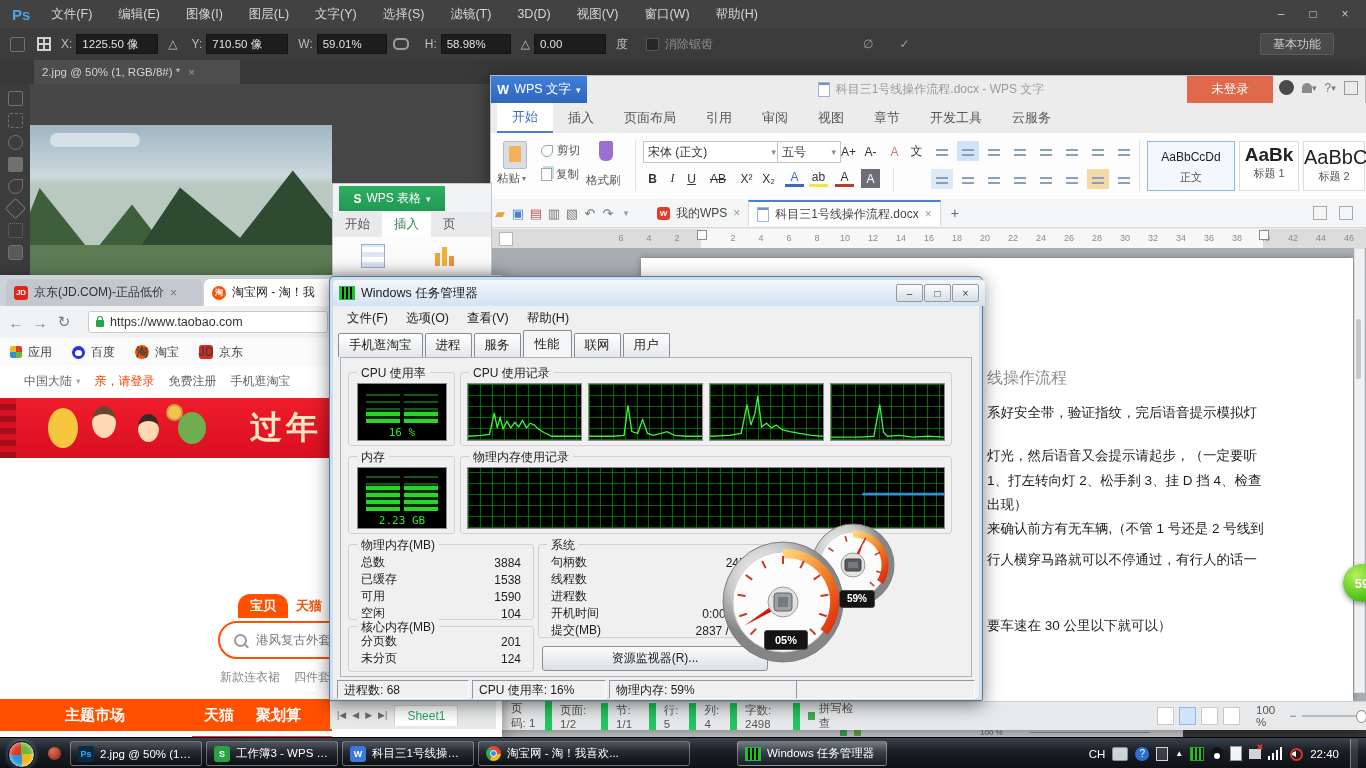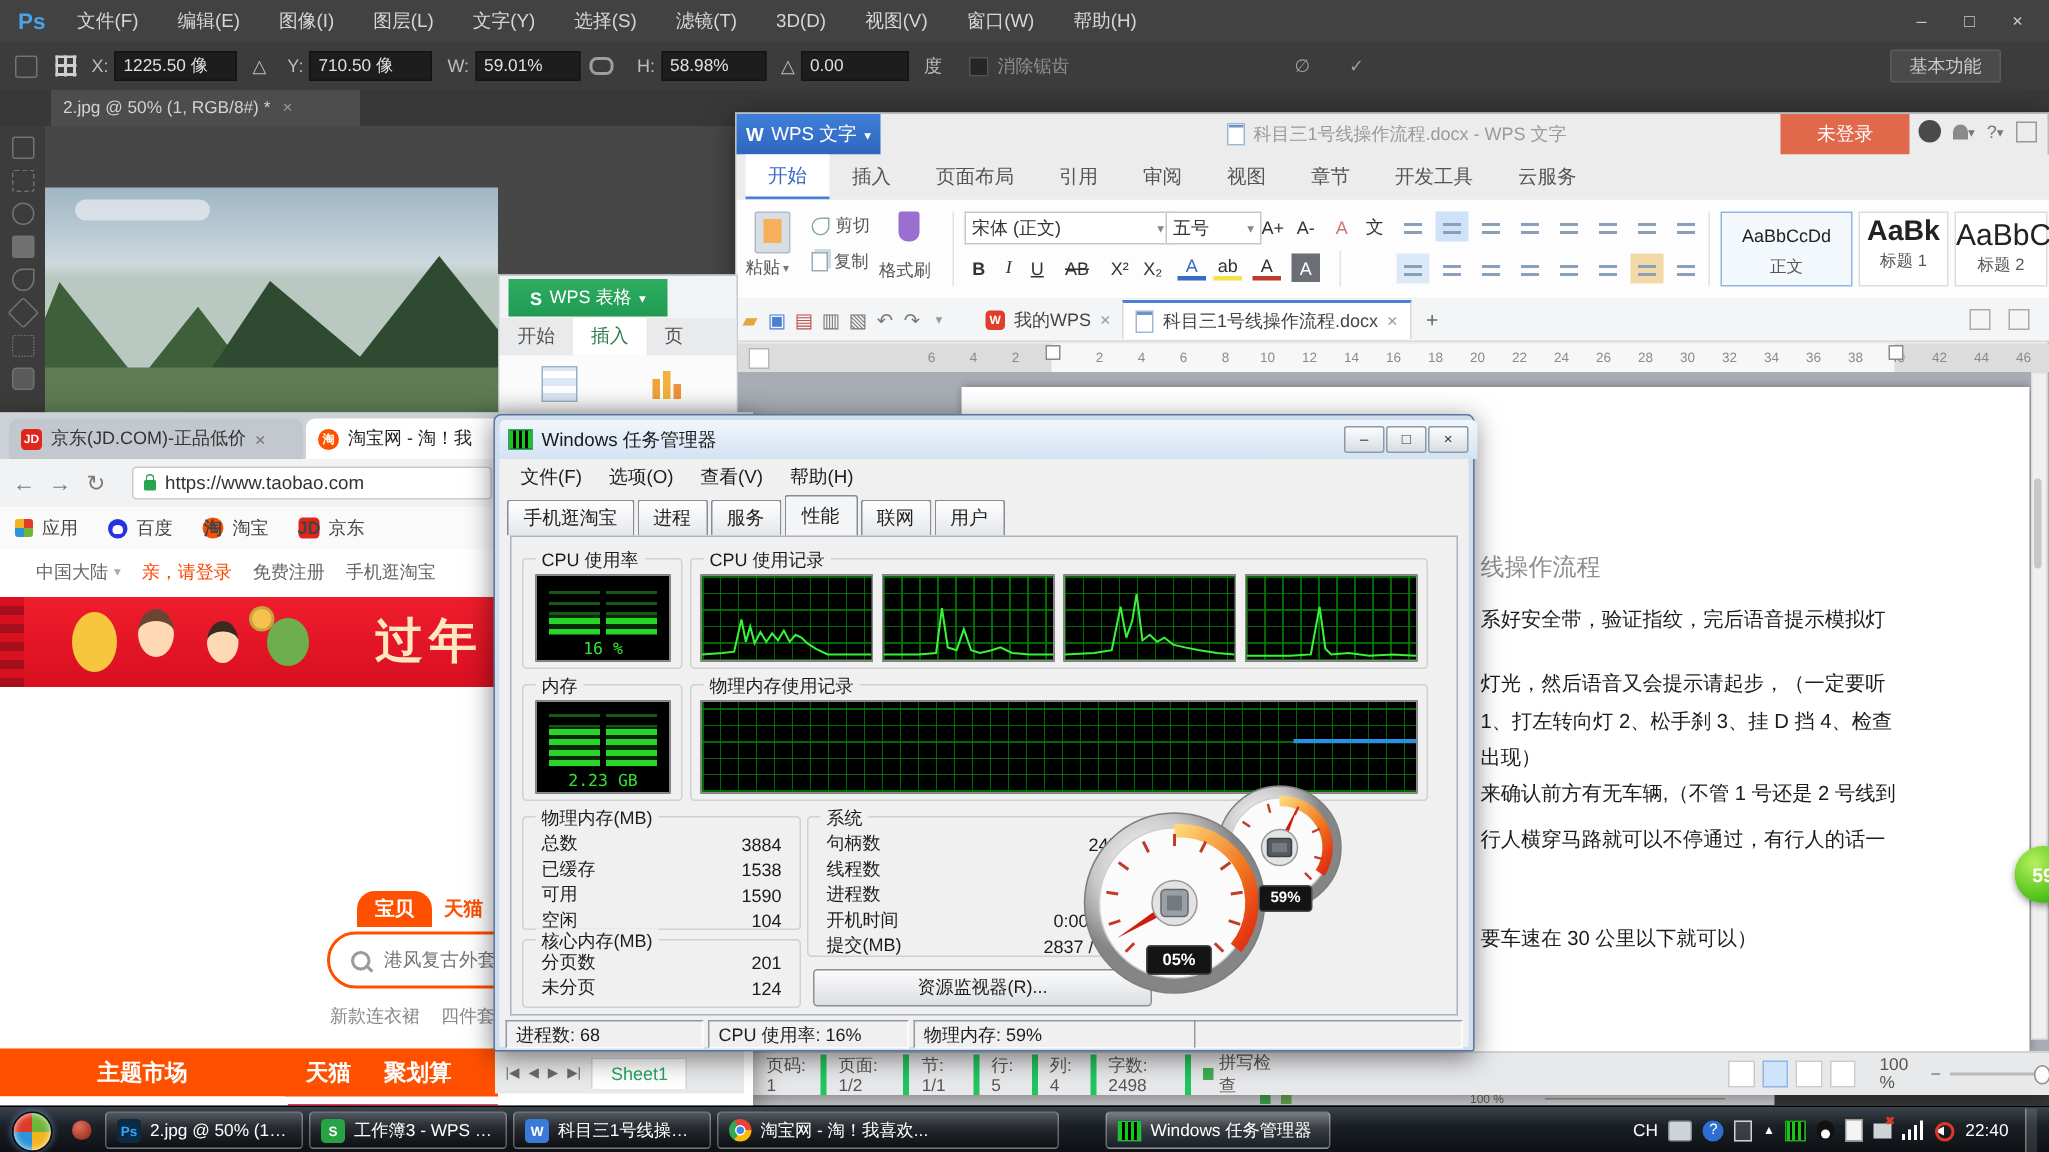"页码: 1" .wstatus .sitem span { border-right: 4px solid #22c55e -> 7px solid #22c55e }
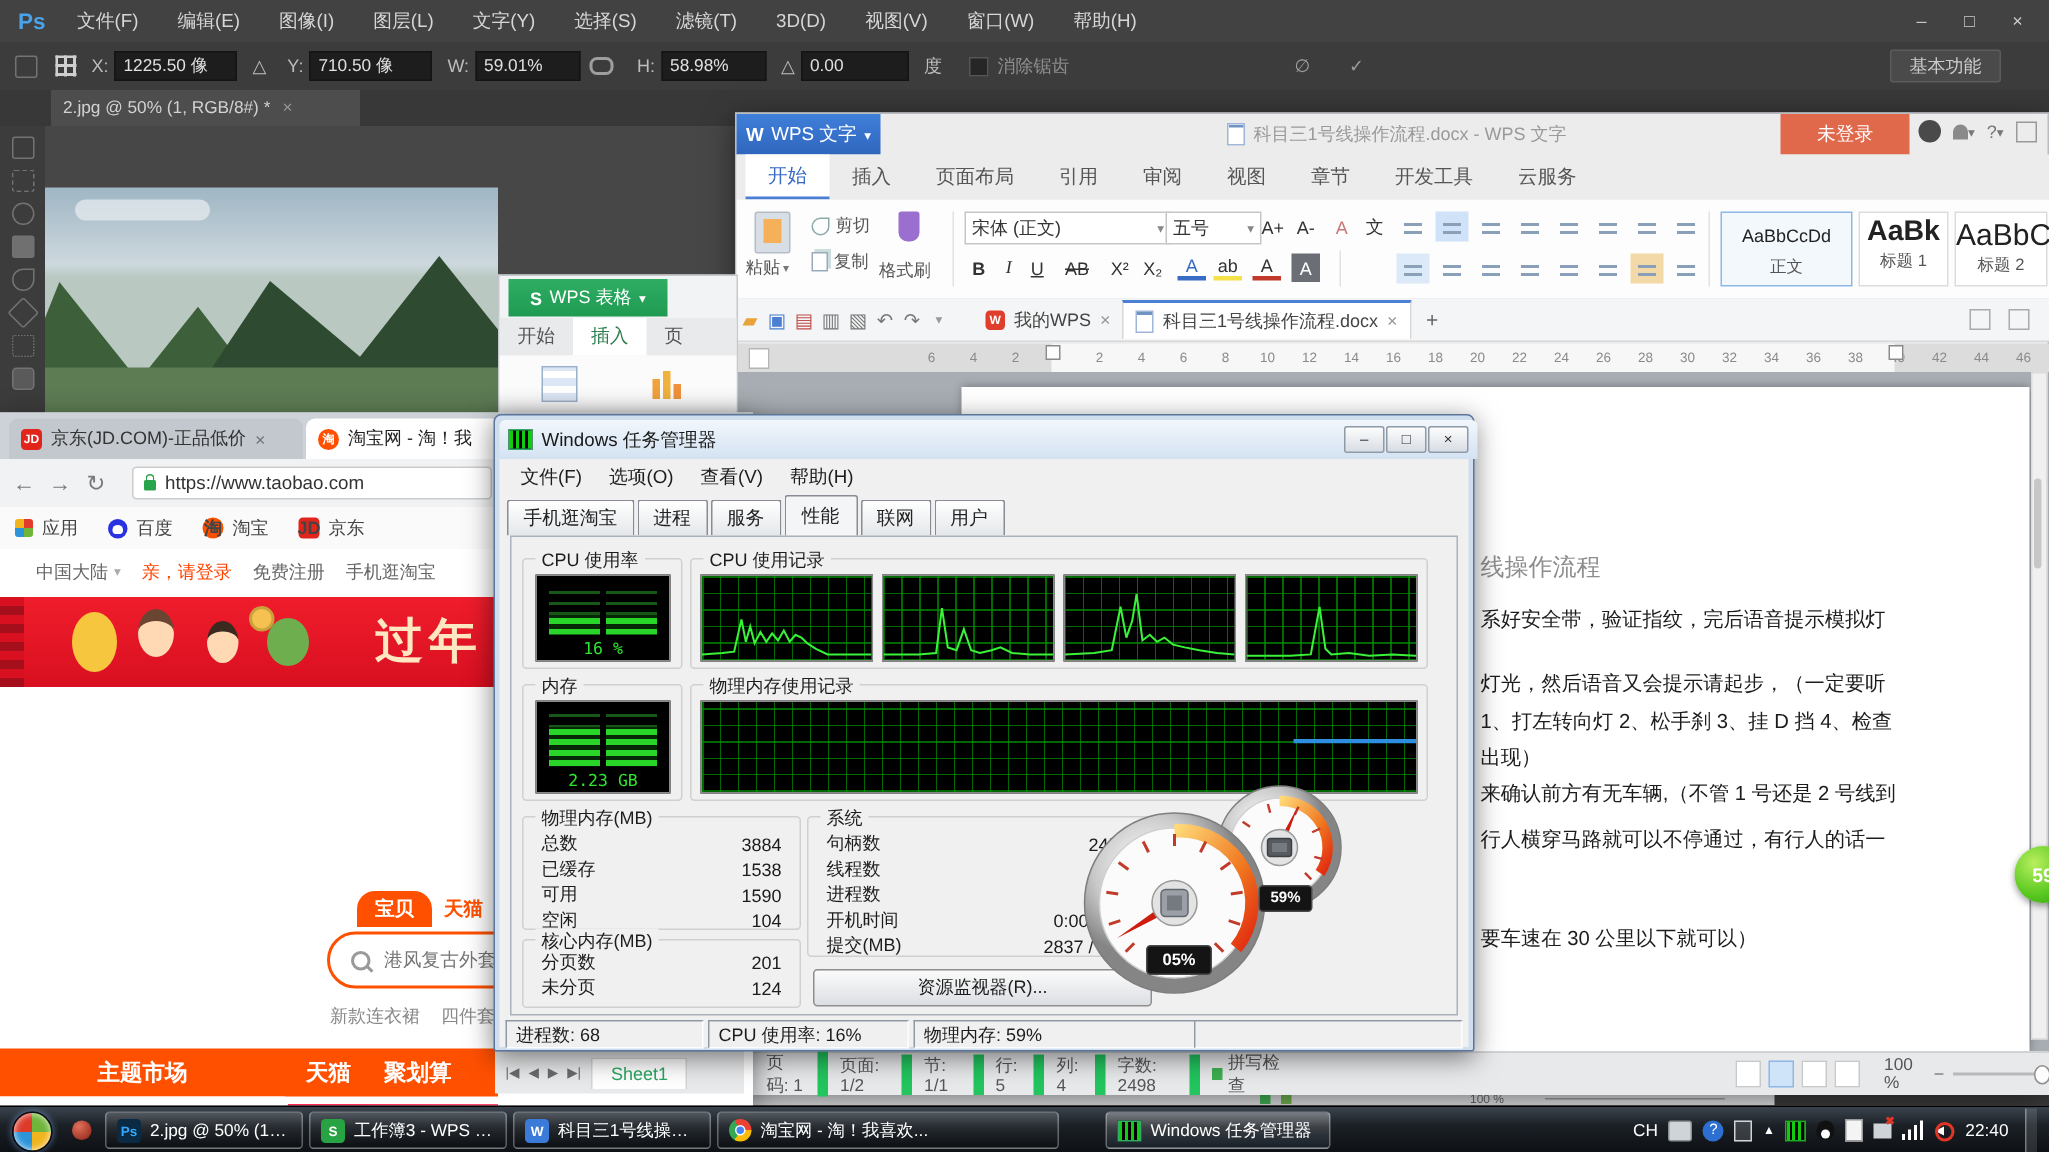"淘宝网 - 淘！我喜欢..." div.tb-btn { width: 228px -> 212px }
